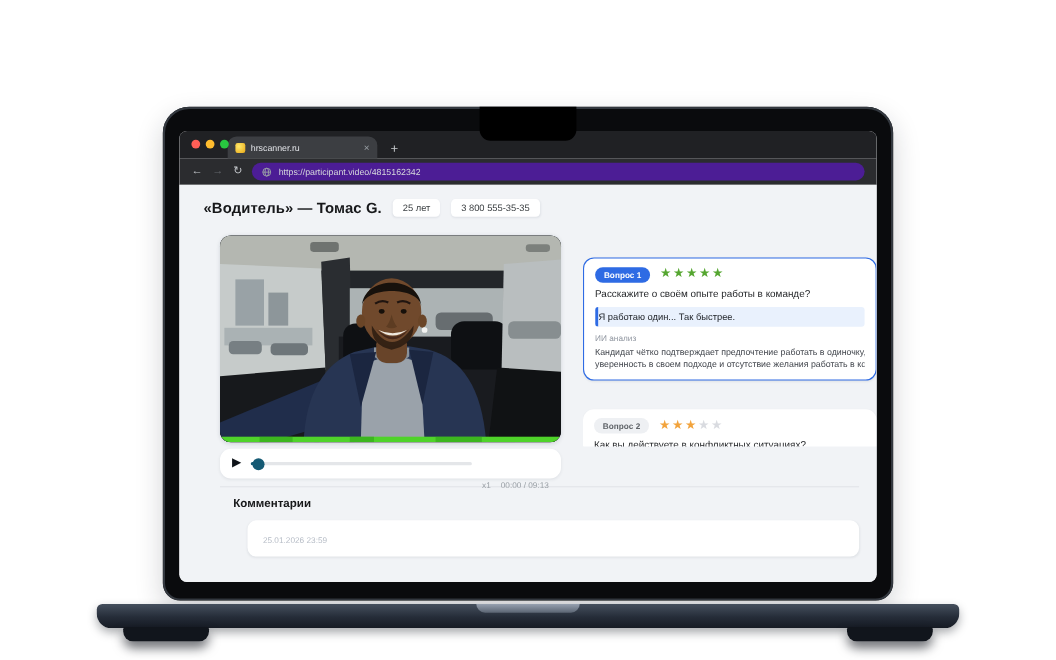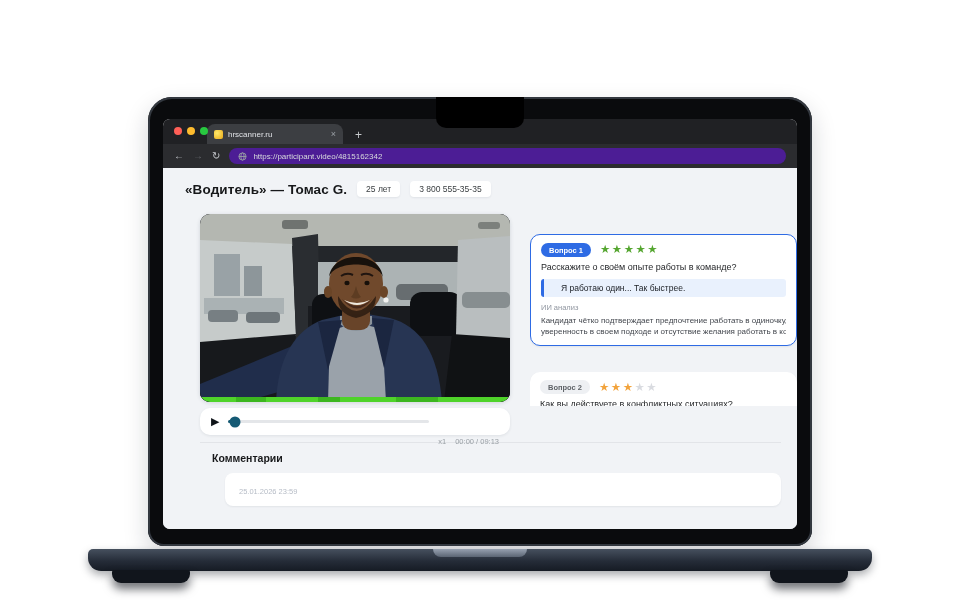"Я работаю один... Так быстрее." .q-quote { padding: 4px 17px -> 4px 0 }
